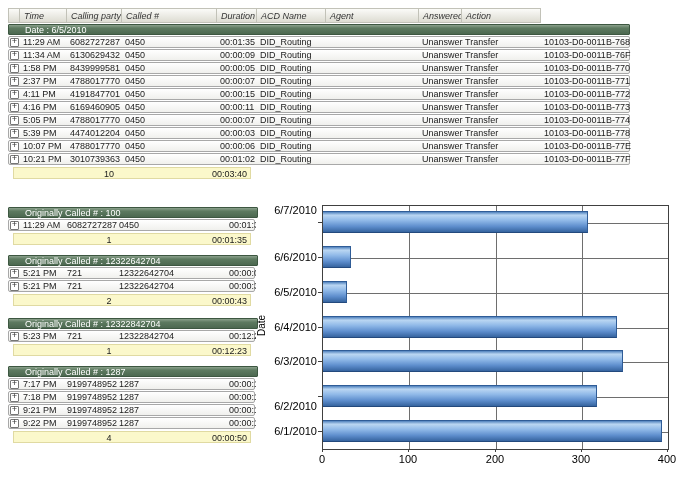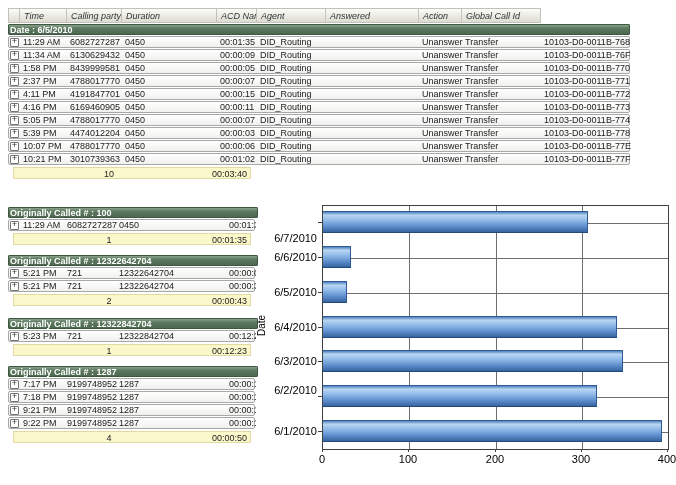"Called #" div.hdr-cell { html: none -> <div>Called #</div> }
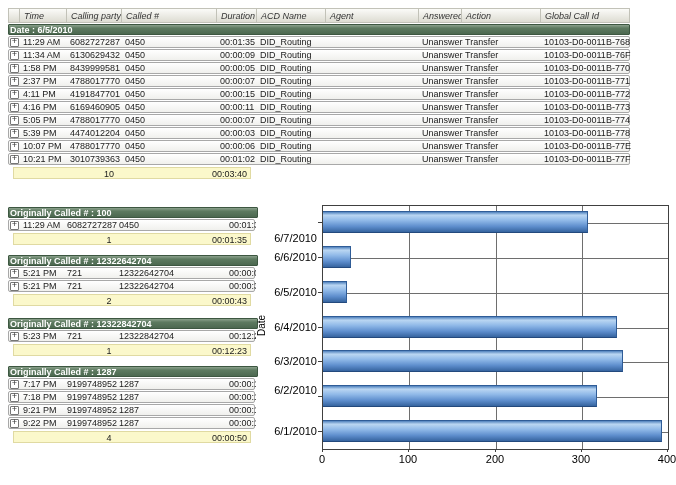"Global Call Id" div.hdr-cell { html: <div>Global Call Id</div> -> none }
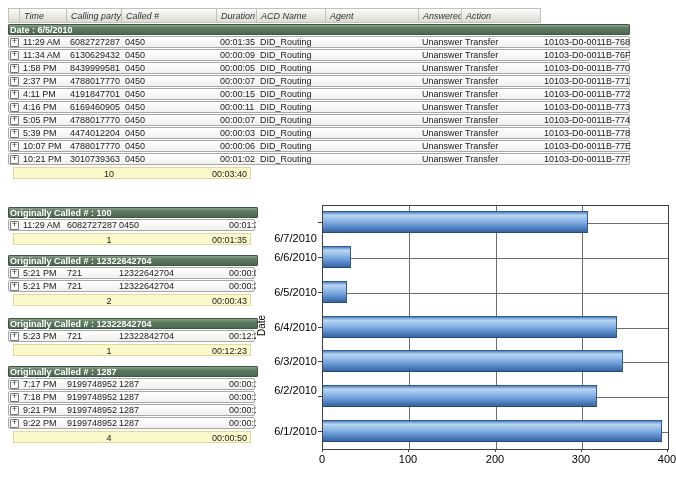"Date : 6/5/2010" .band { font-weight: bold -> normal; padding-left: 1px -> 16px }
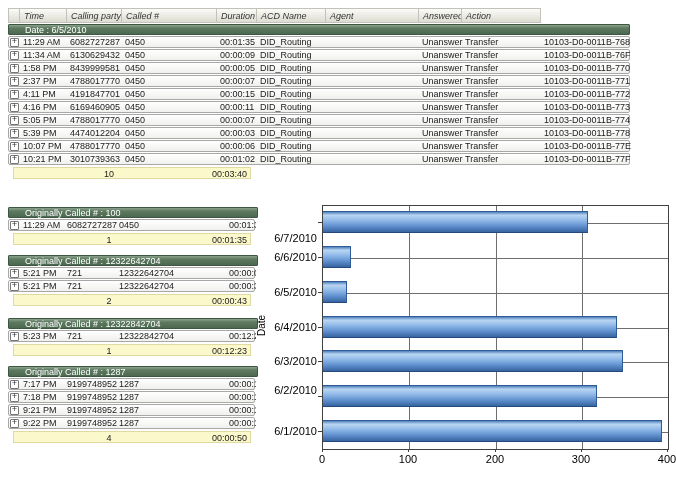"6/7/2010" div.ylab { top: 36px -> 8px }
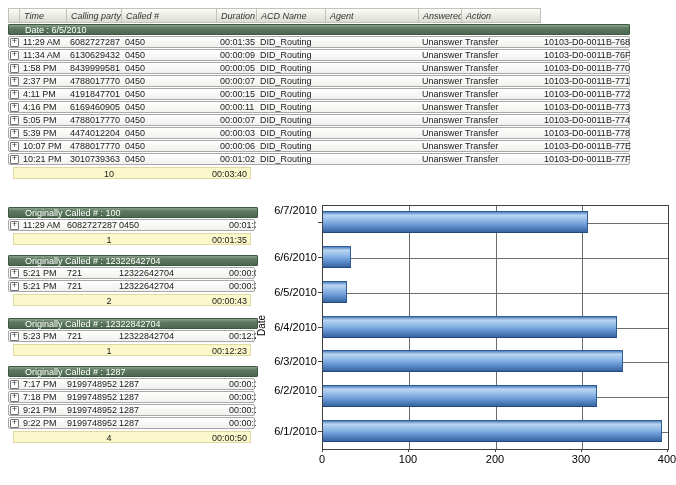"6/2/2010" div.ylab { top: 188px -> 204px }
